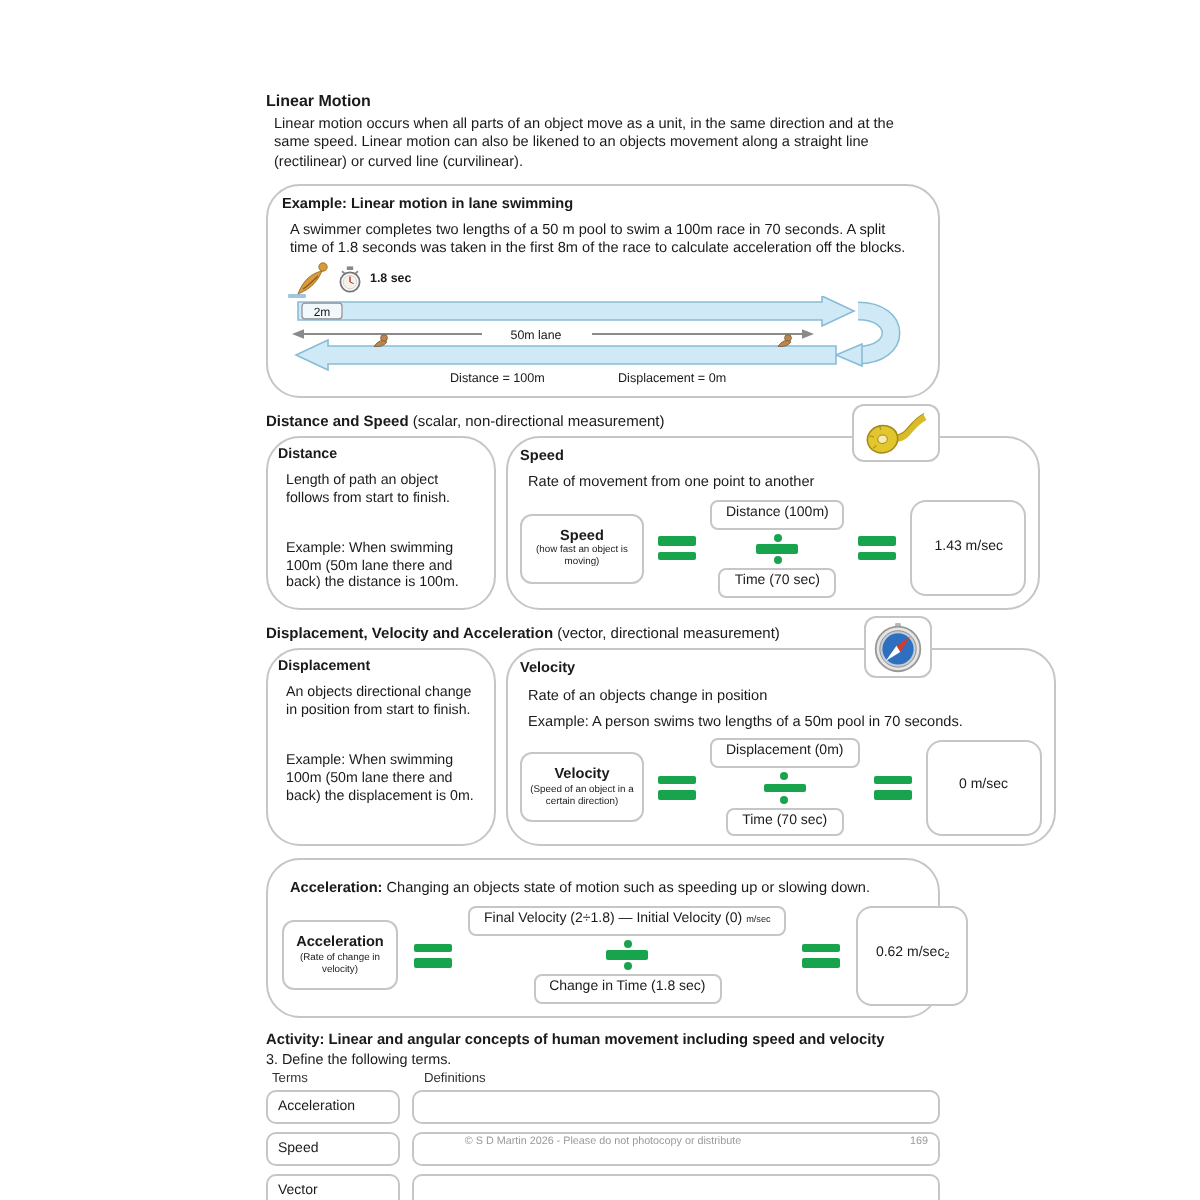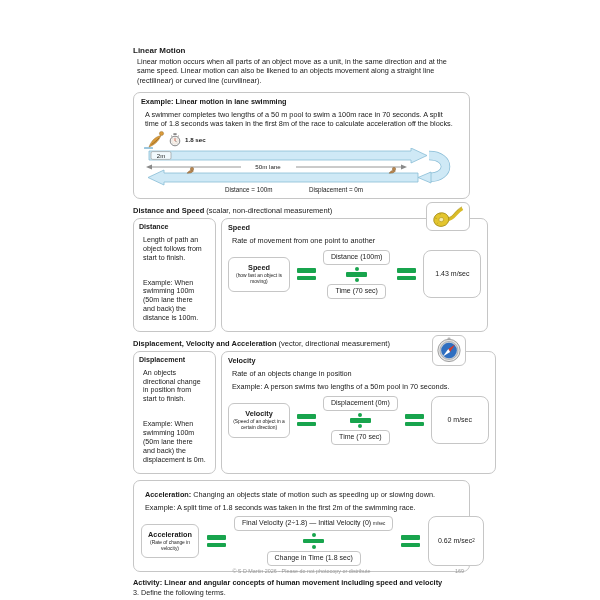"Example: Linear motion in lane" .box { border-radius: 7px -> 17px }
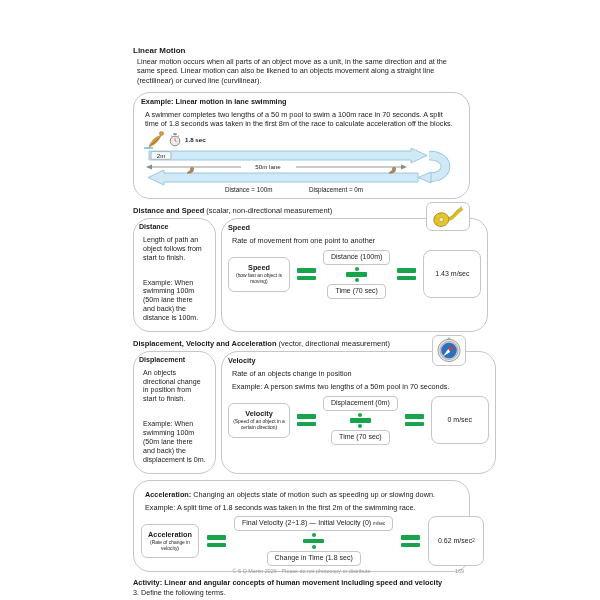"Distance" .defbox { width: 83px -> 115px }
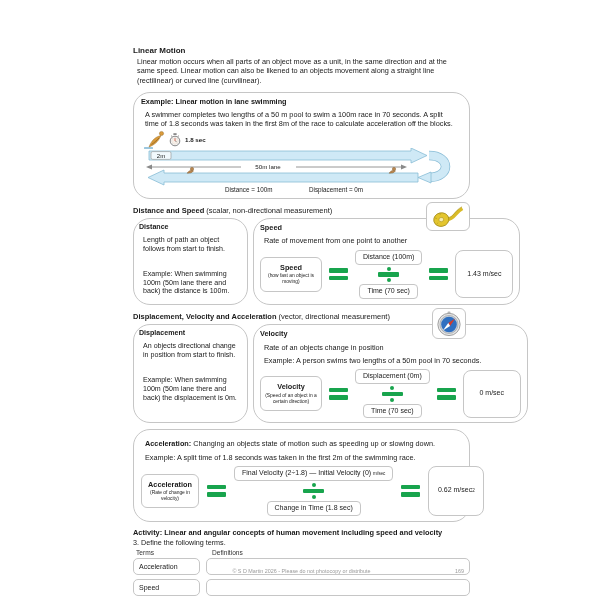"Example: A split time of" p { html: <p>Example: A split time of 1.8 seconds was taken in the first 2m of the swimming race.</p> -> none }
